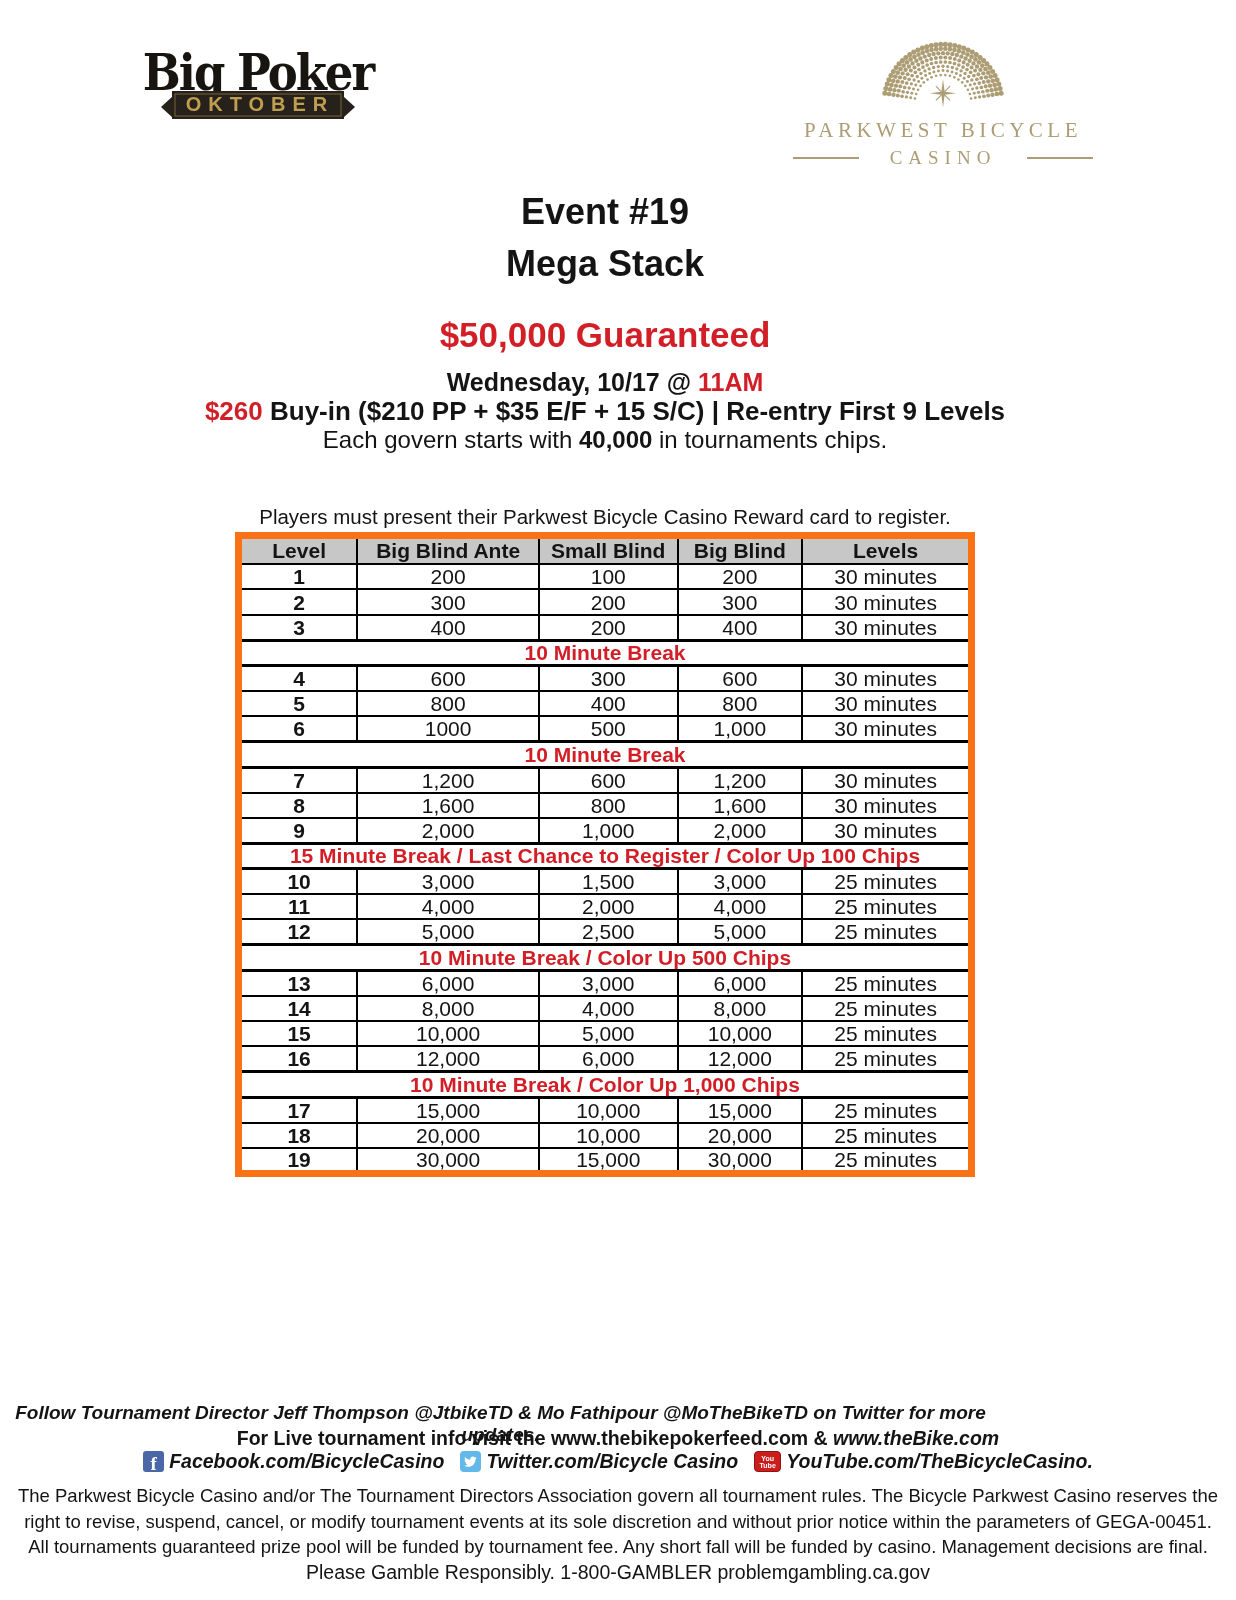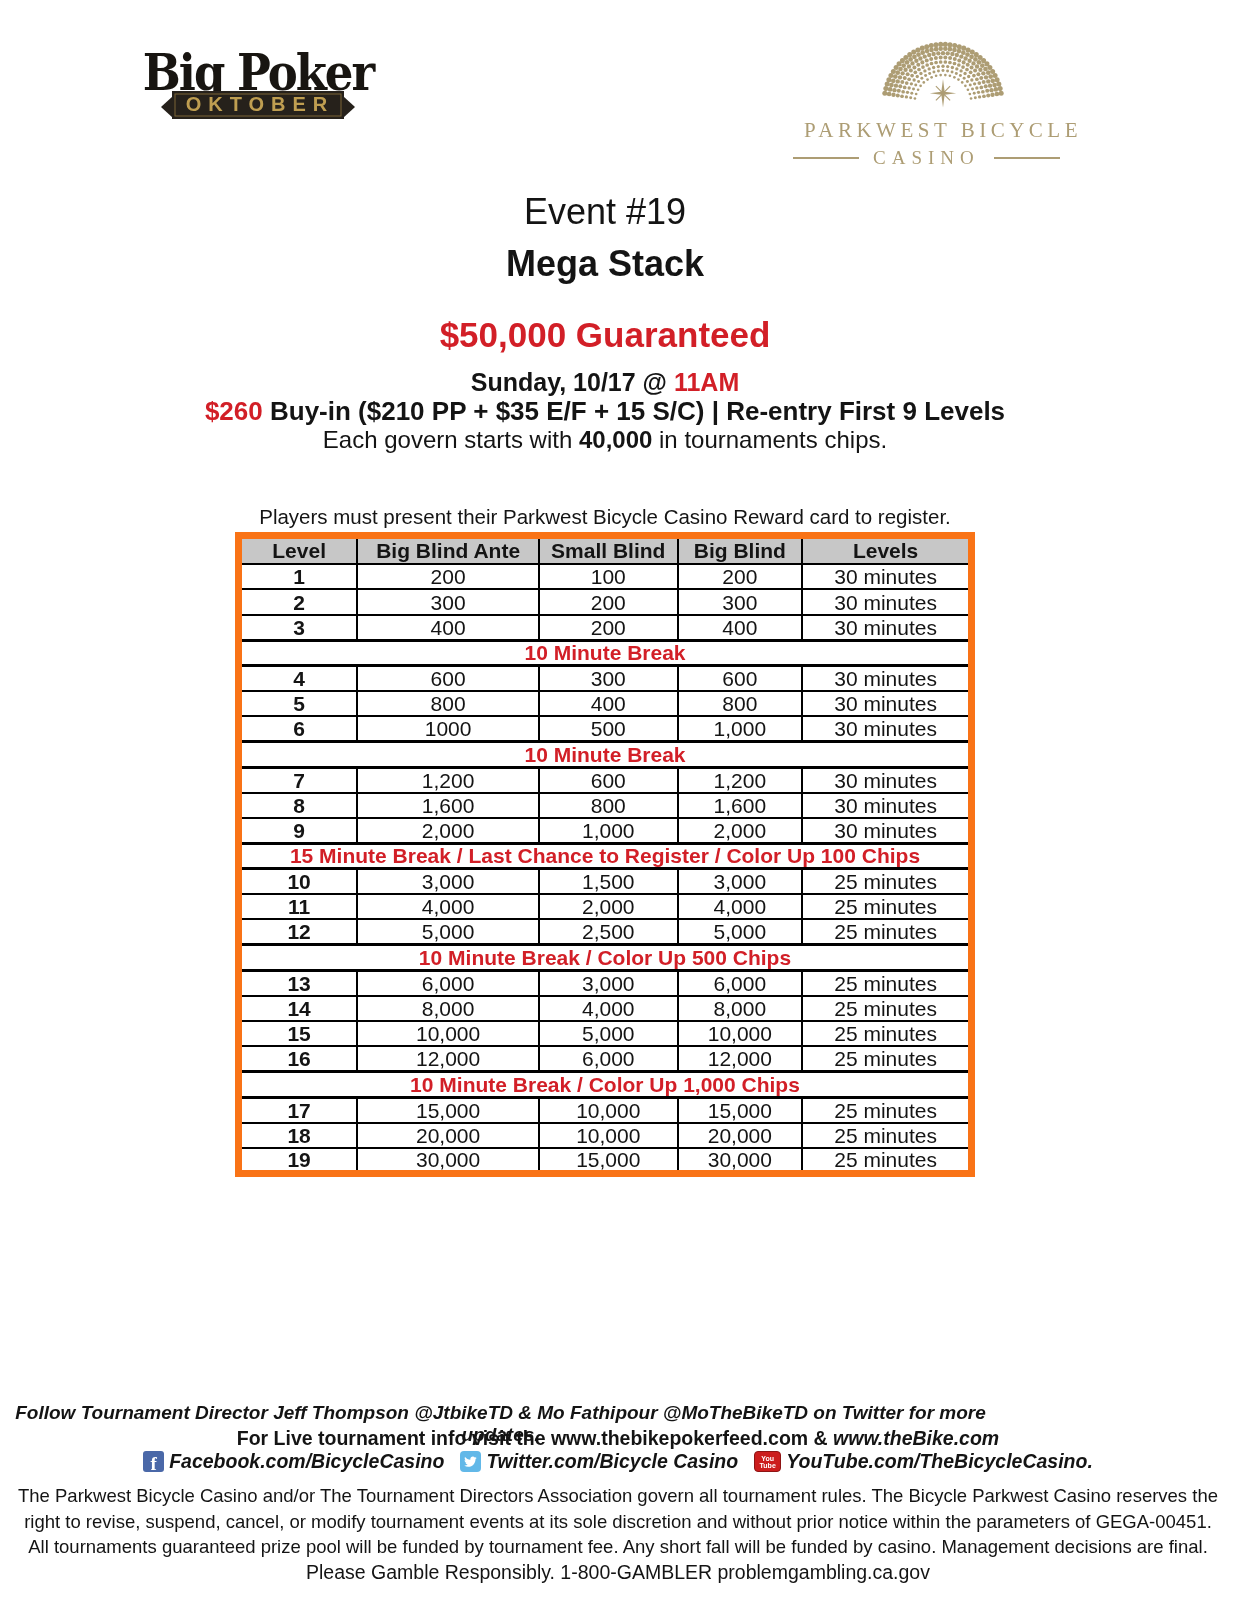"CASINO" .pw-casino-row { gap: 14px -> 5px; justify-content: flex-start -> space-between }
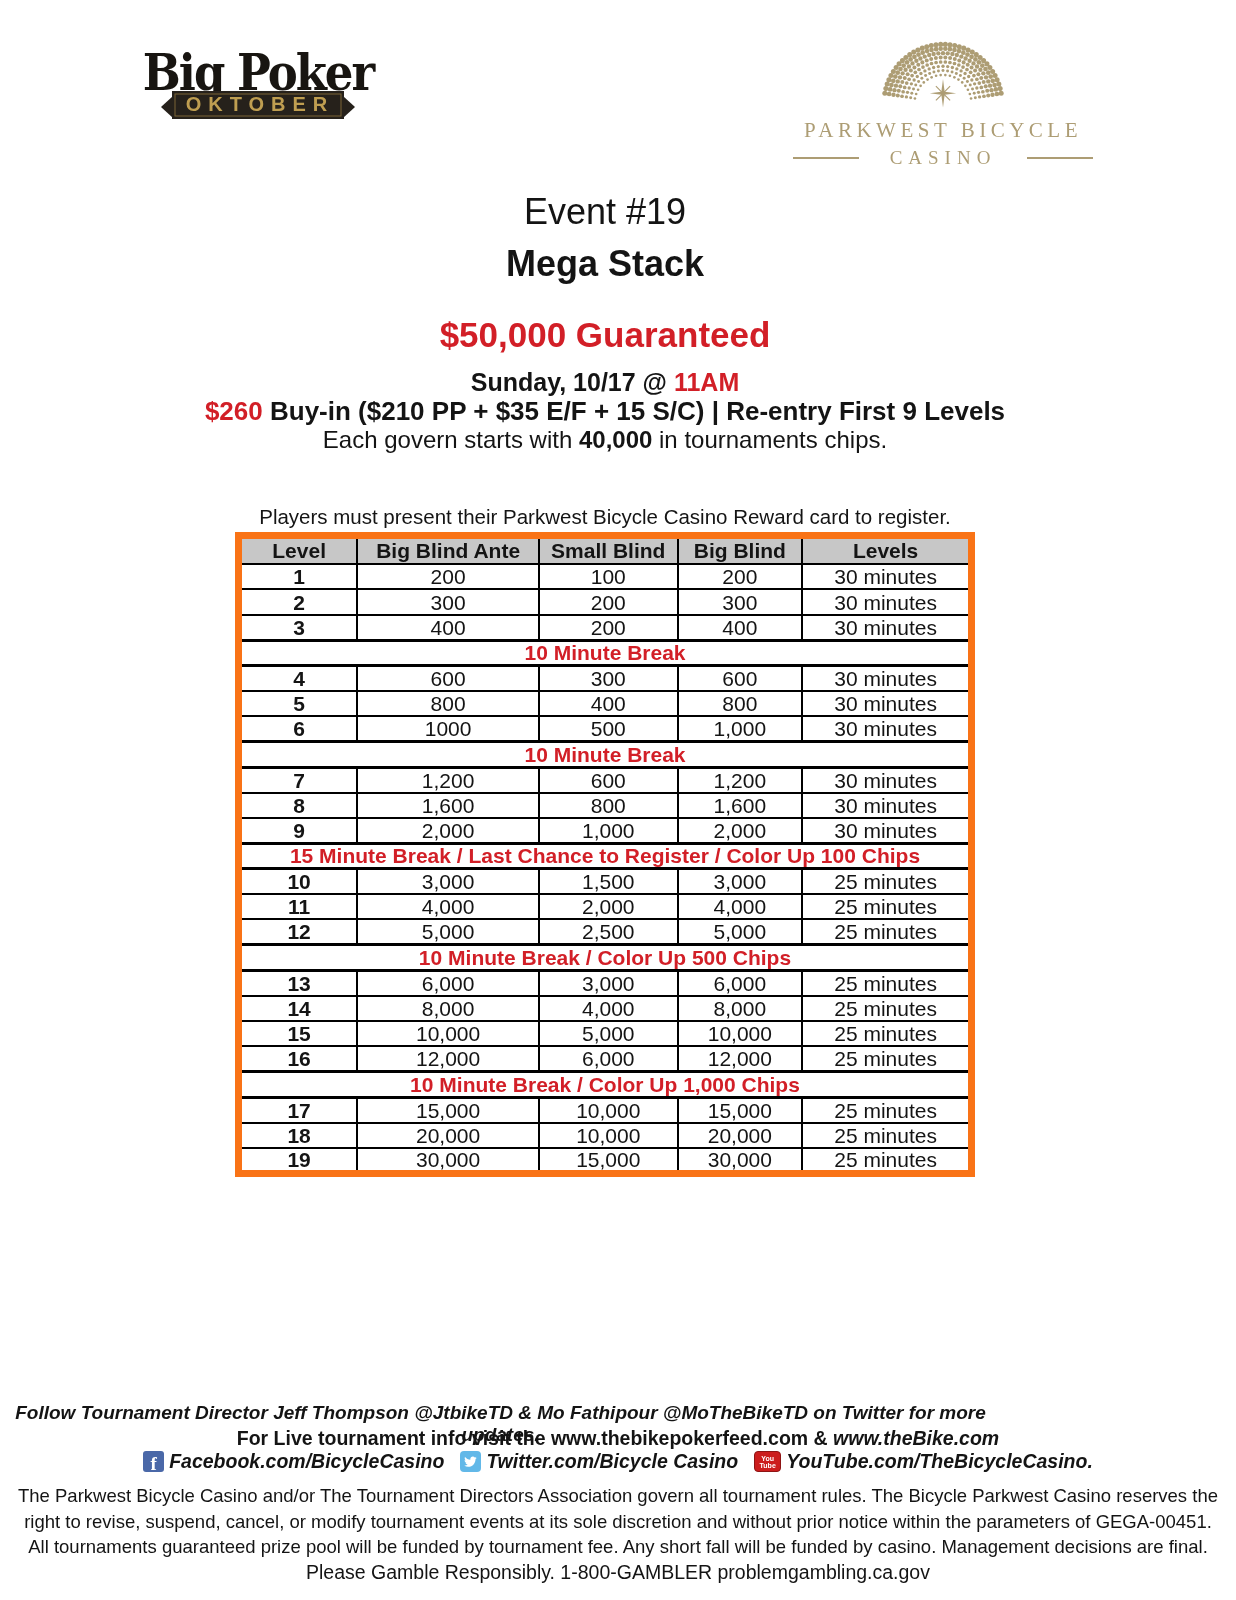"Event #19" .event-title { font-weight: normal -> bold }
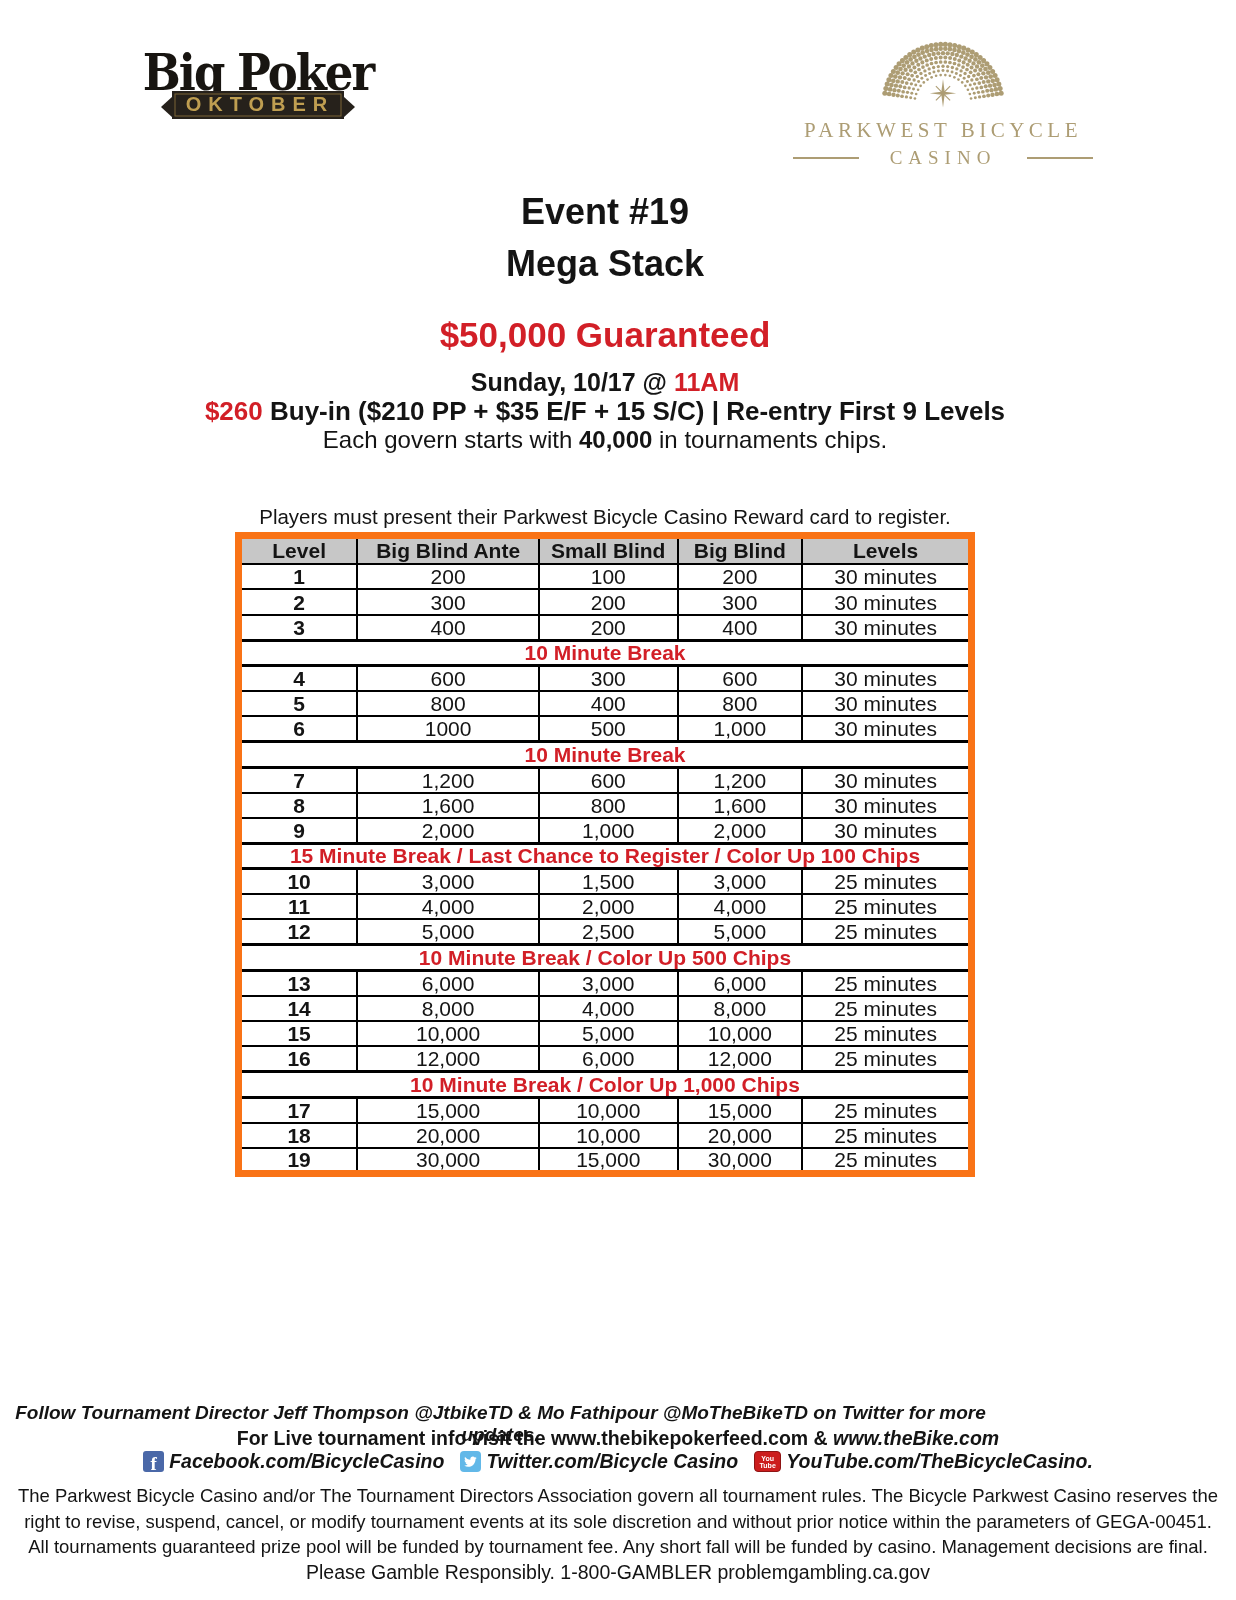"Sunday, 10/17 @" span { text: Sunday -> Wednesday }
